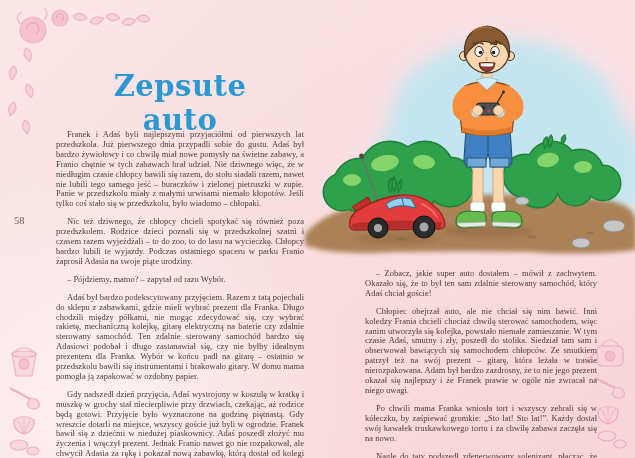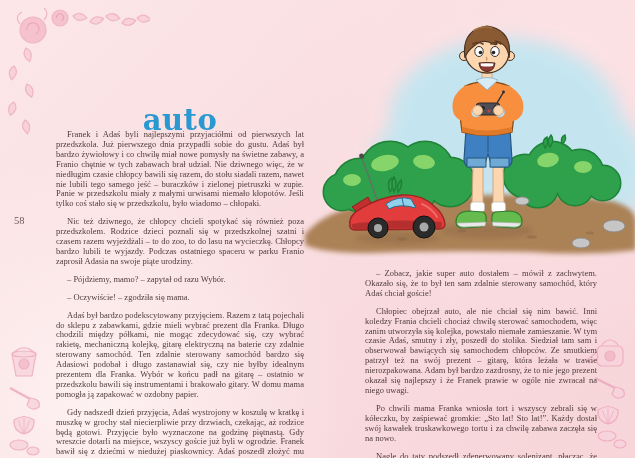"Zepsute" span { html: none -> <span>Zepsute</span> }
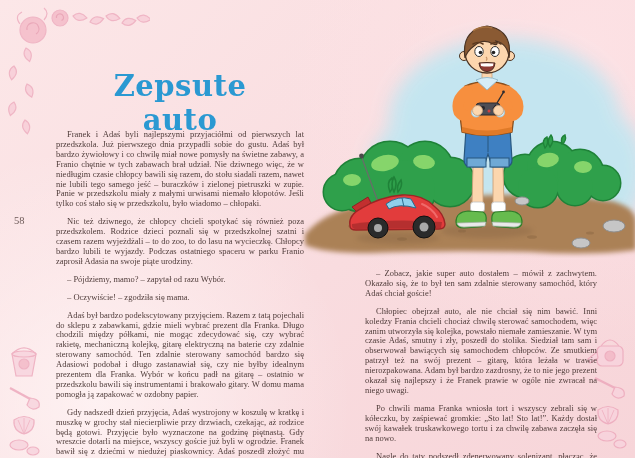"– Oczywiście! – zgodziła się" p { html: <p>– Oczywiście! – zgodziła się mama.</p> -> none }
